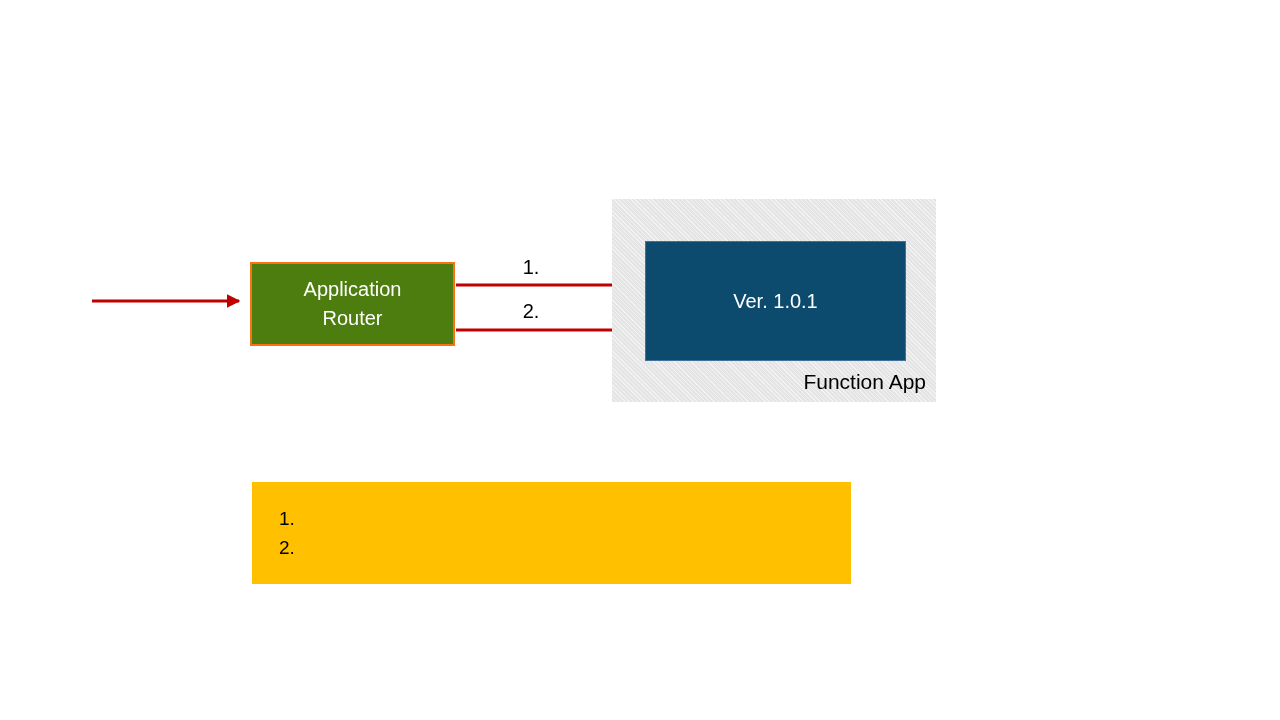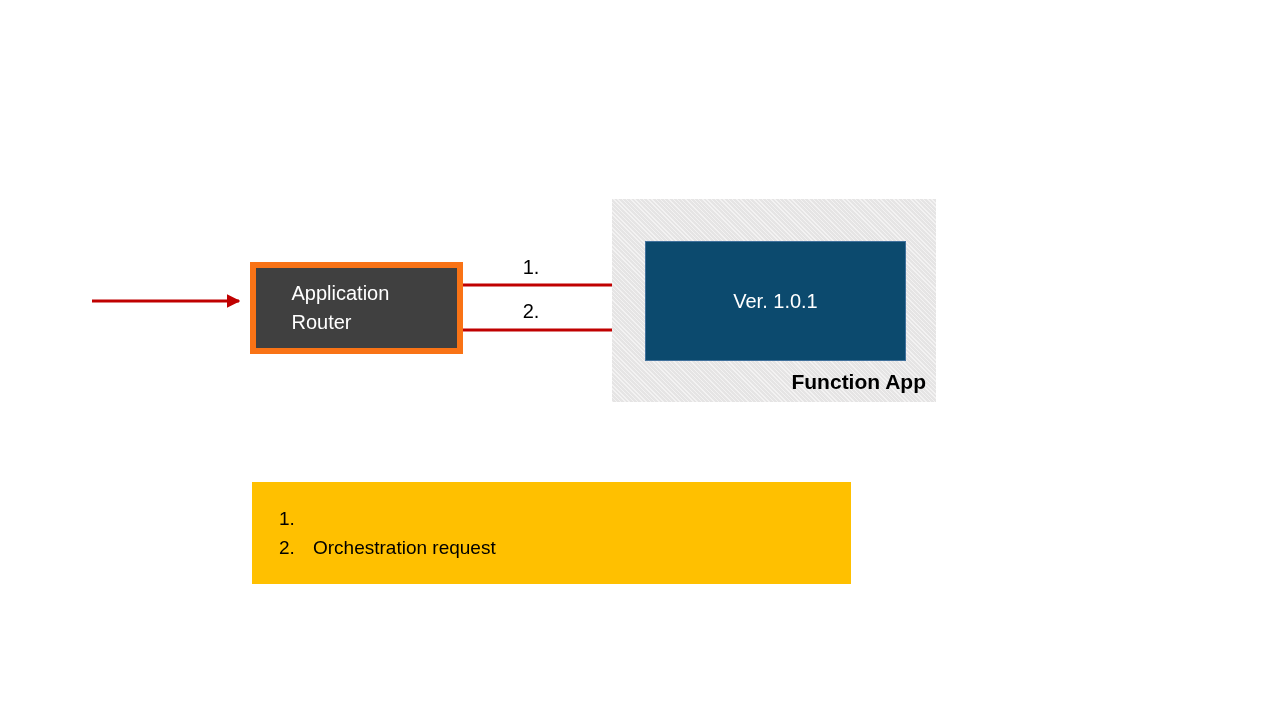"Application Router" .router-box { background: #404040 -> #4d7c0f; border: 6px solid #f97316 -> 2px solid #f97316; text-align: none -> center }
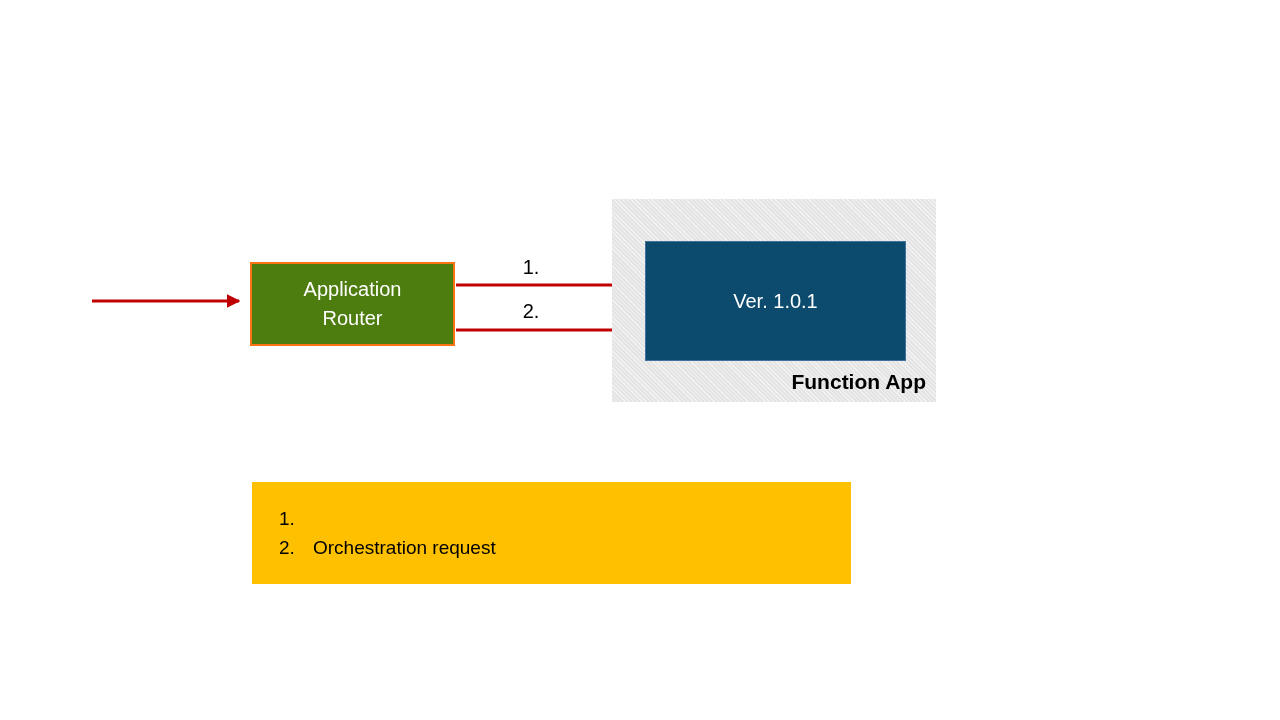"Function App" .function-app-label { font-weight: bold -> none }
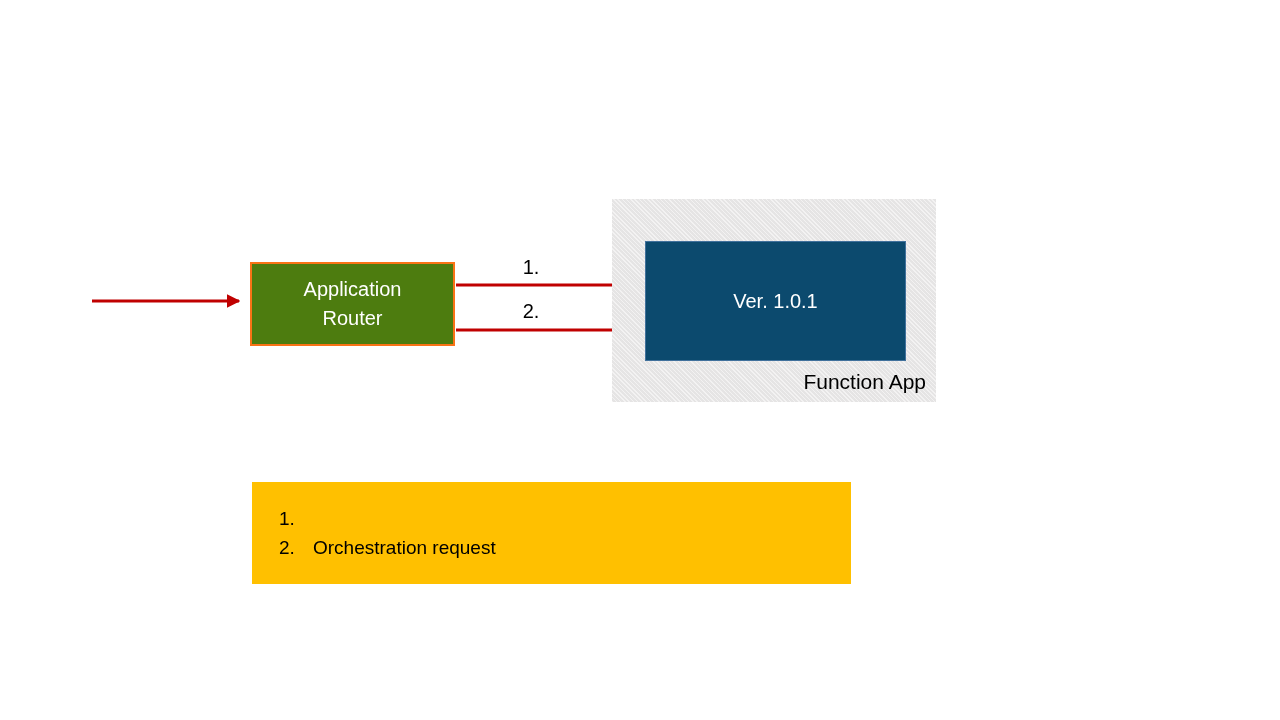"Orchestration request" span.txt { html: <span>Orchestration request</span> -> none }
